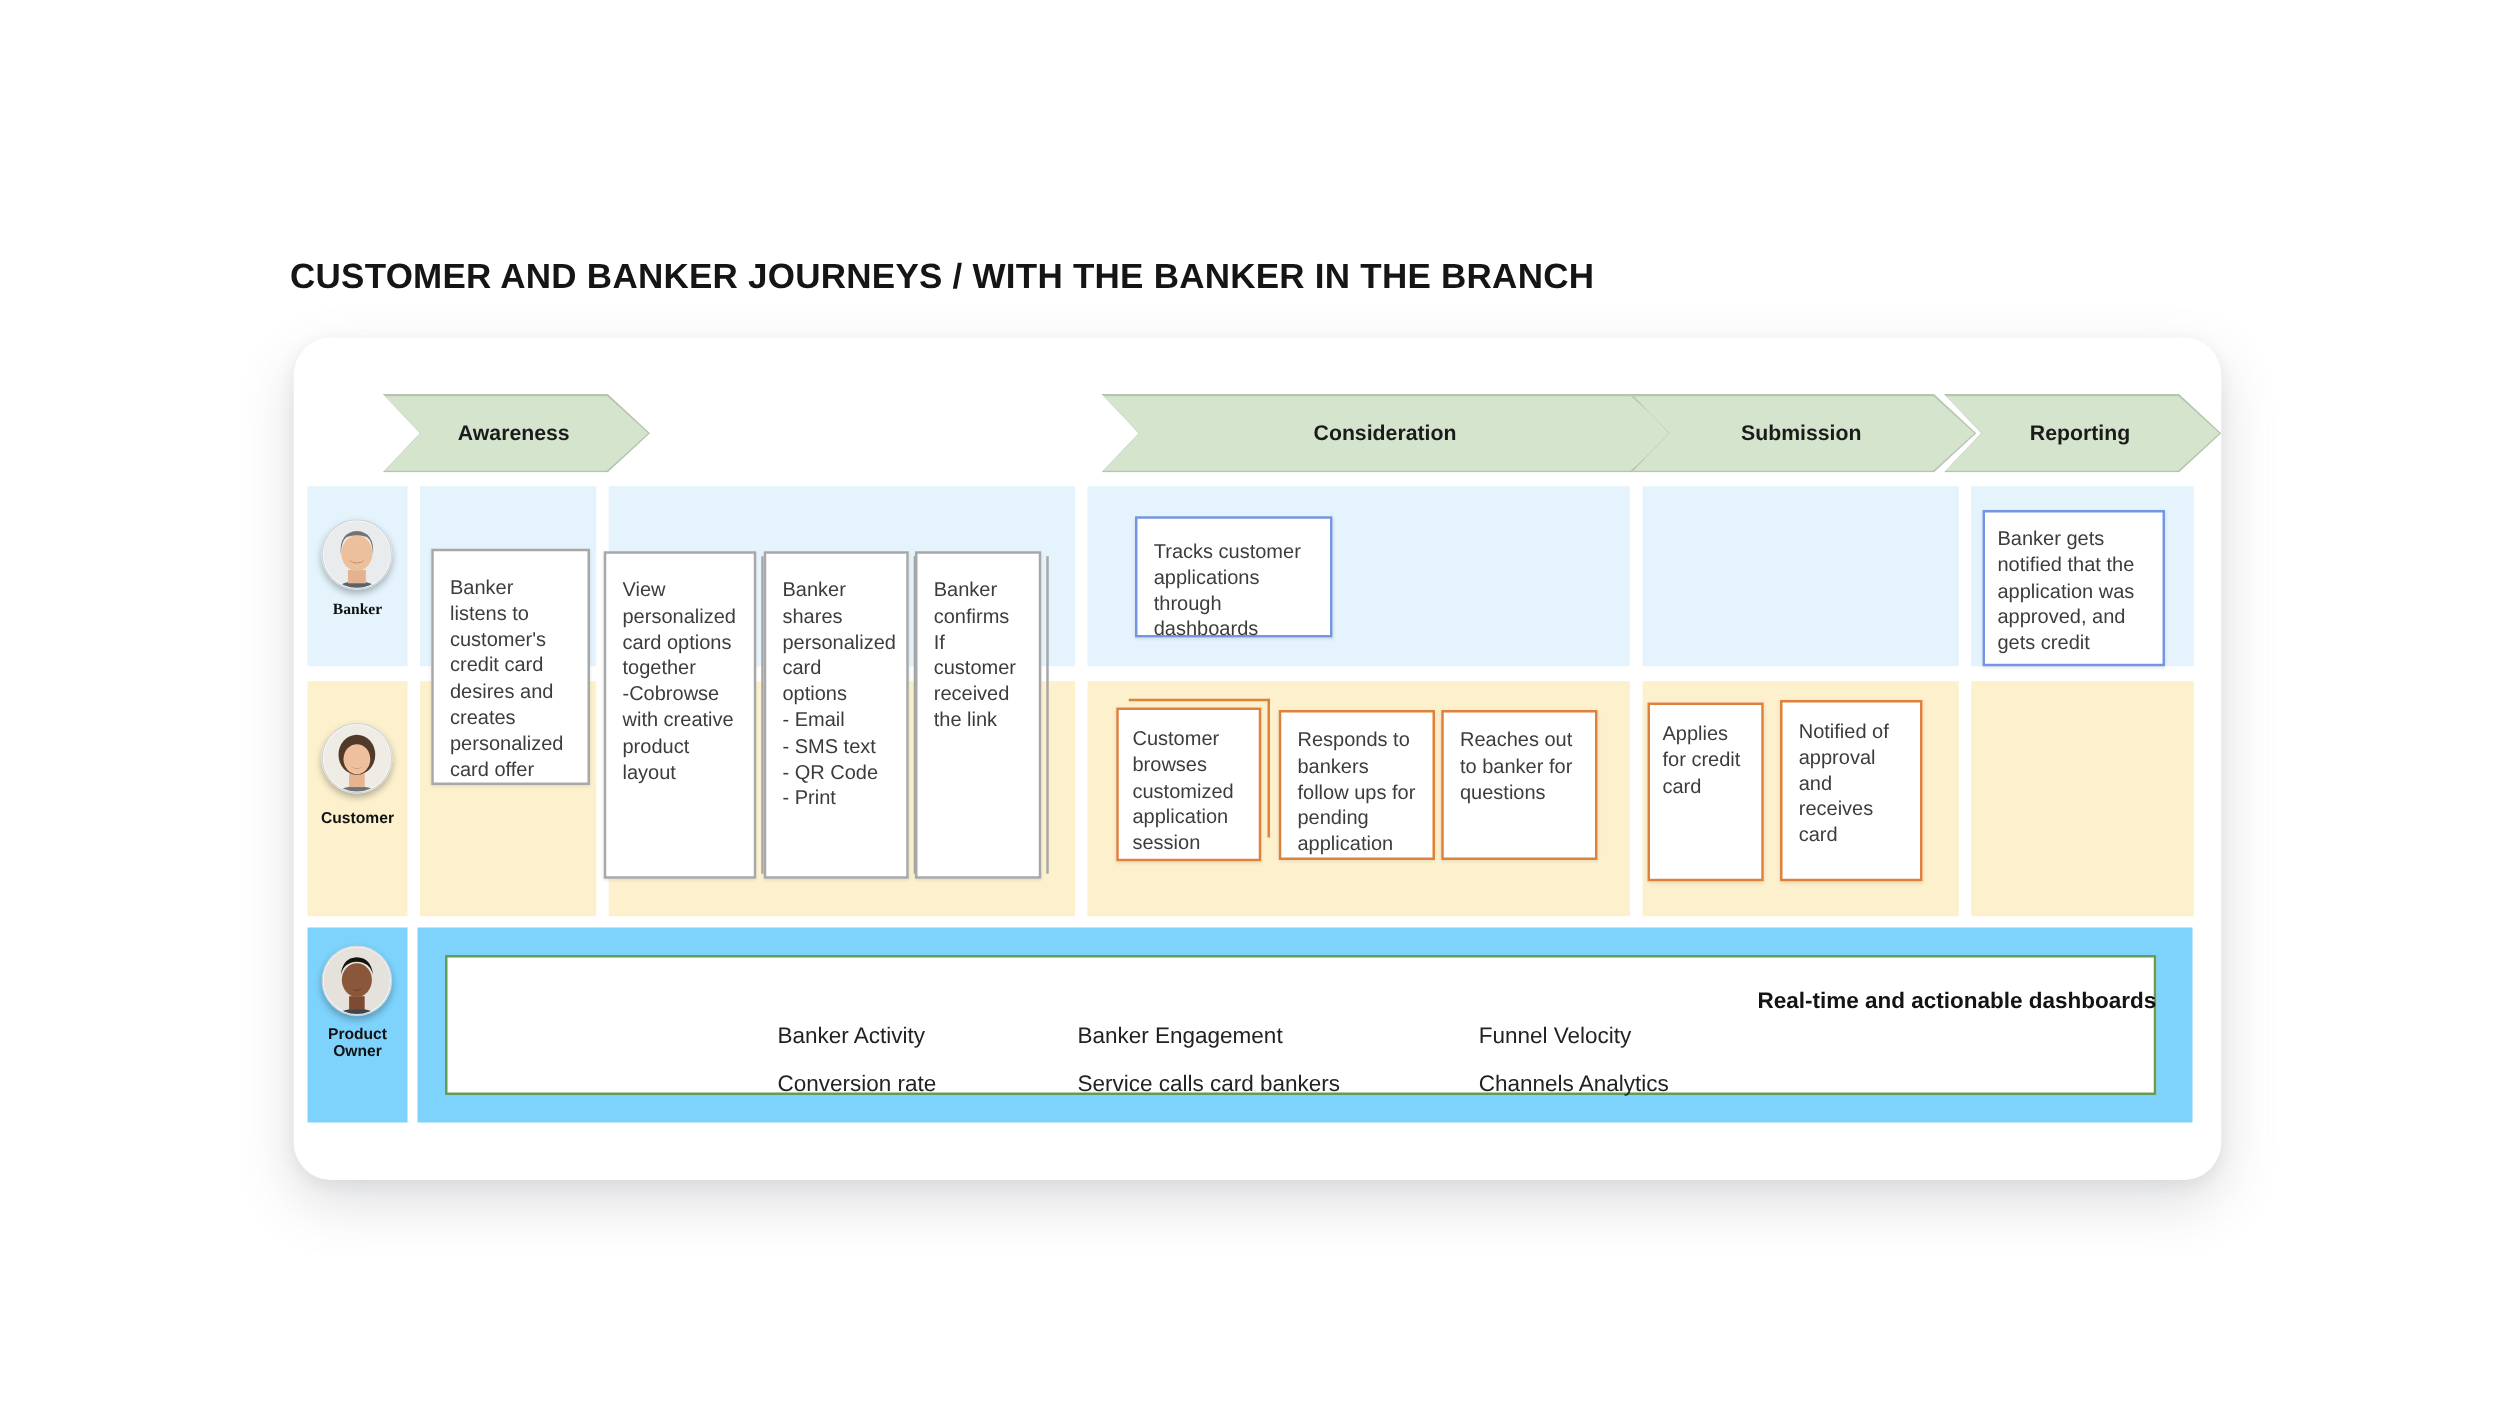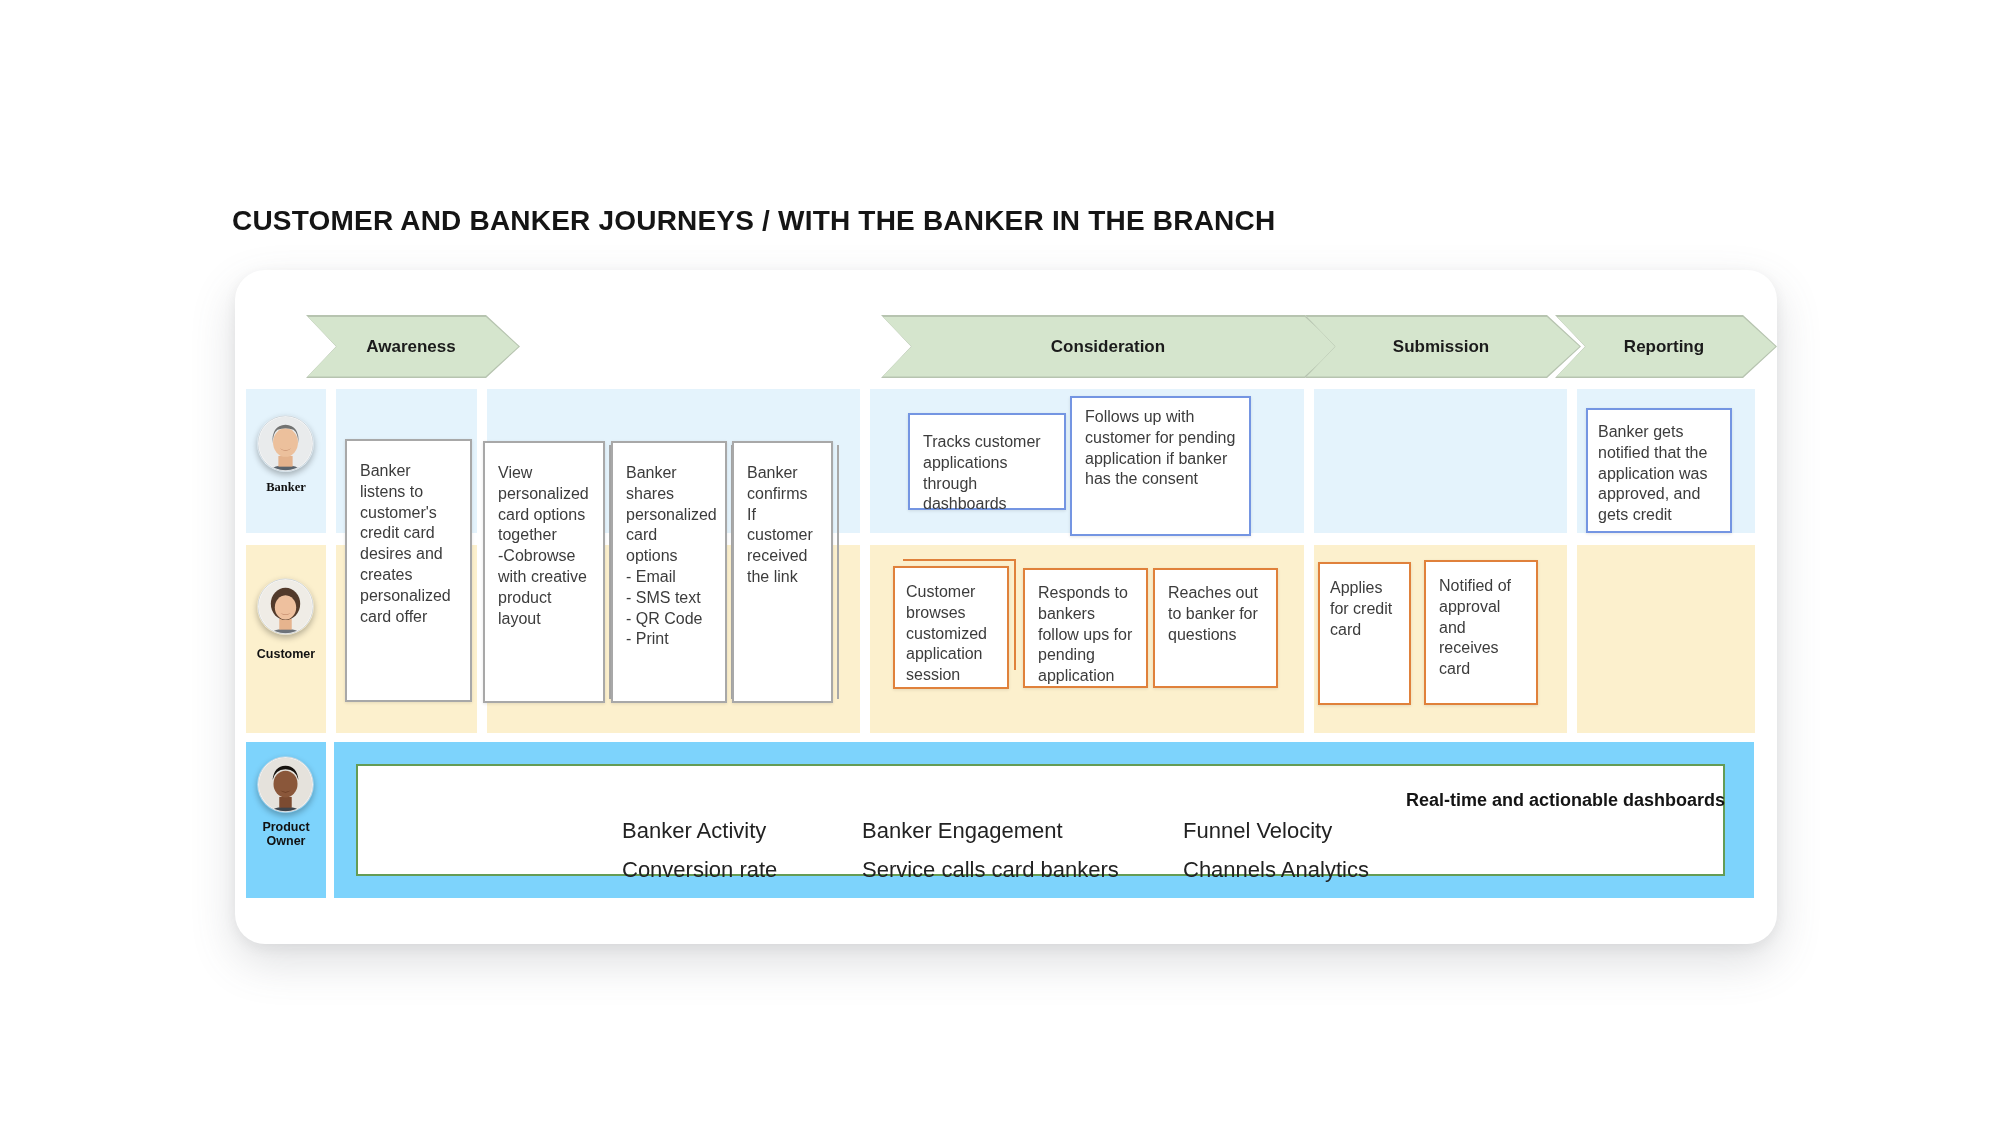"Follows up with customer for" div.card { html: <div>Follows up with customer for pending application if banker has the consent</div> -> none }
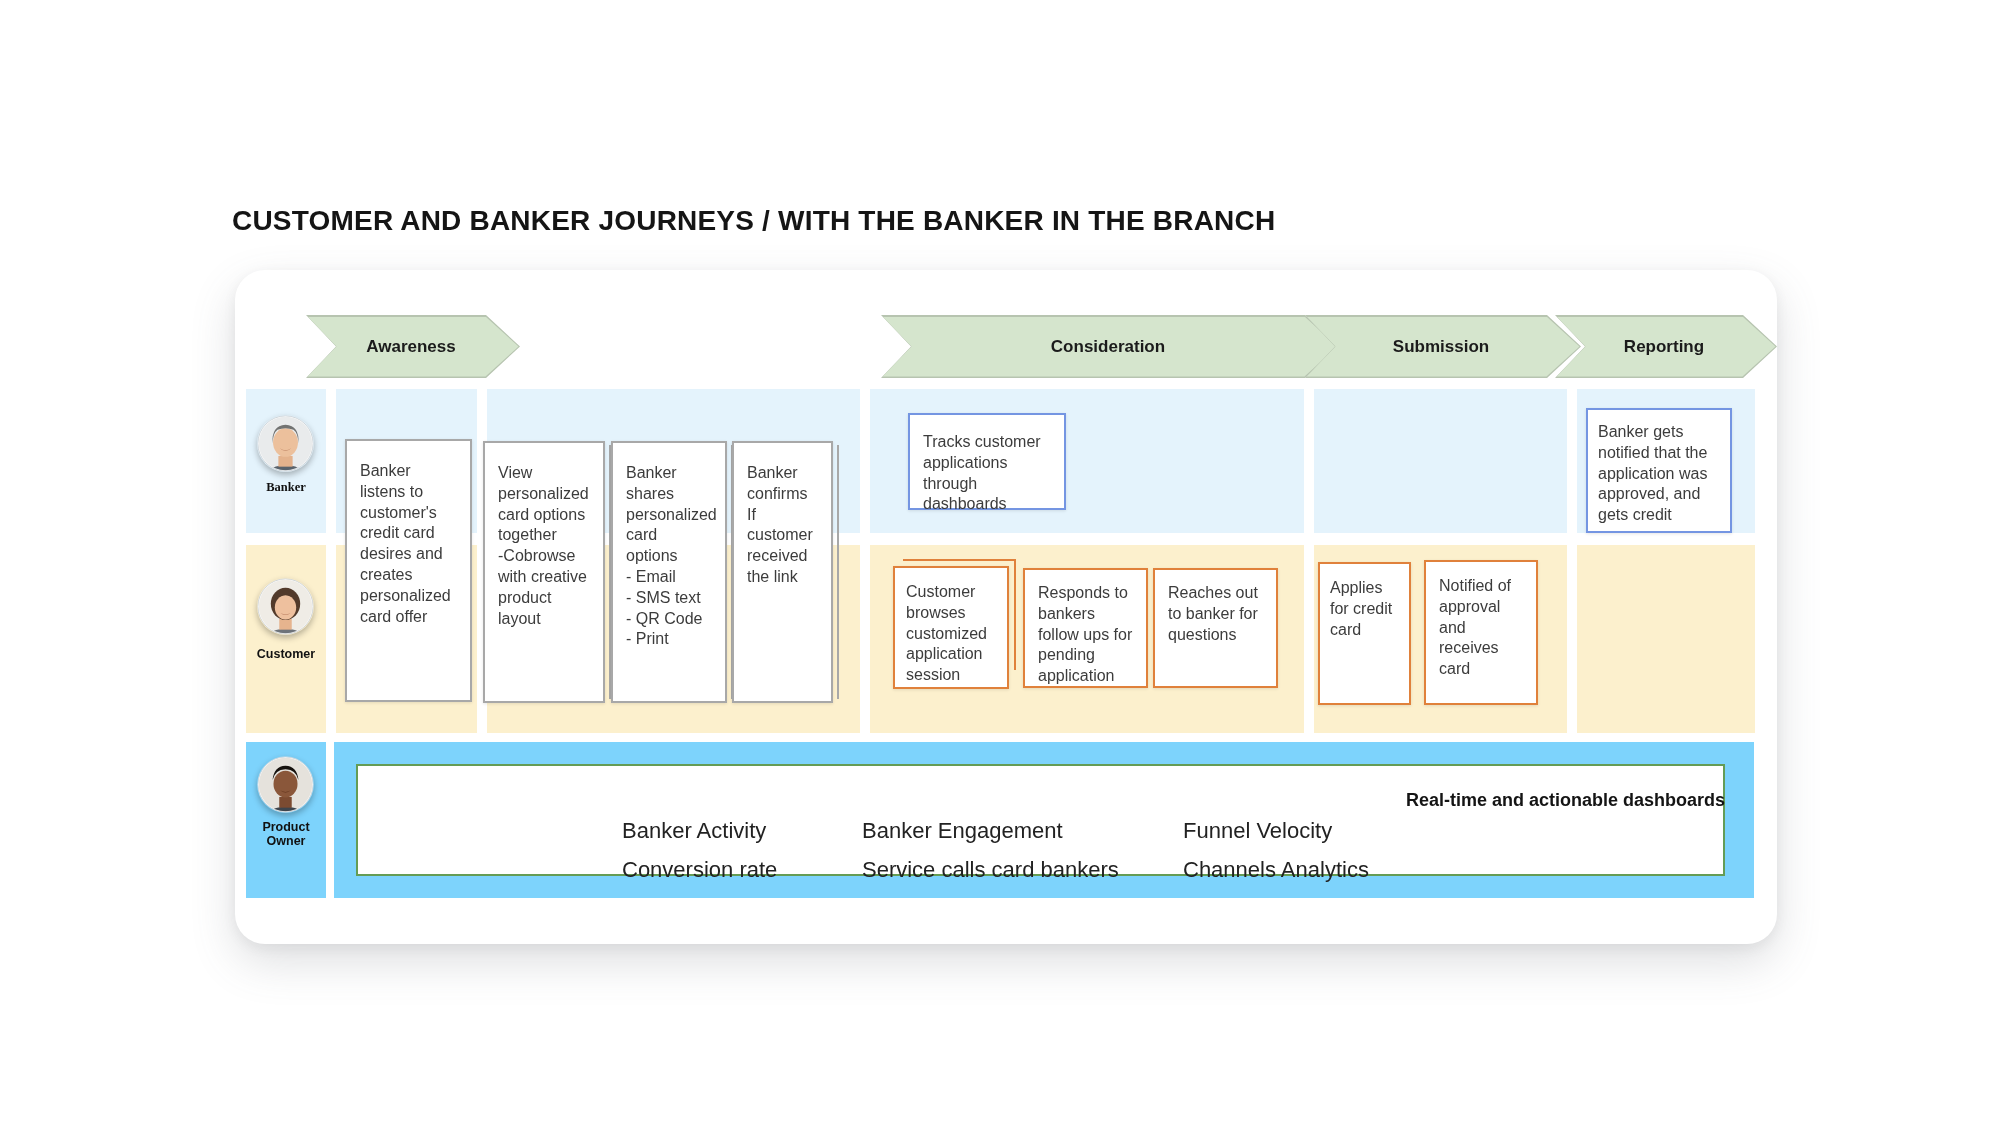"Banker listens to customer's credit" div.card { height: 263px -> 189px }
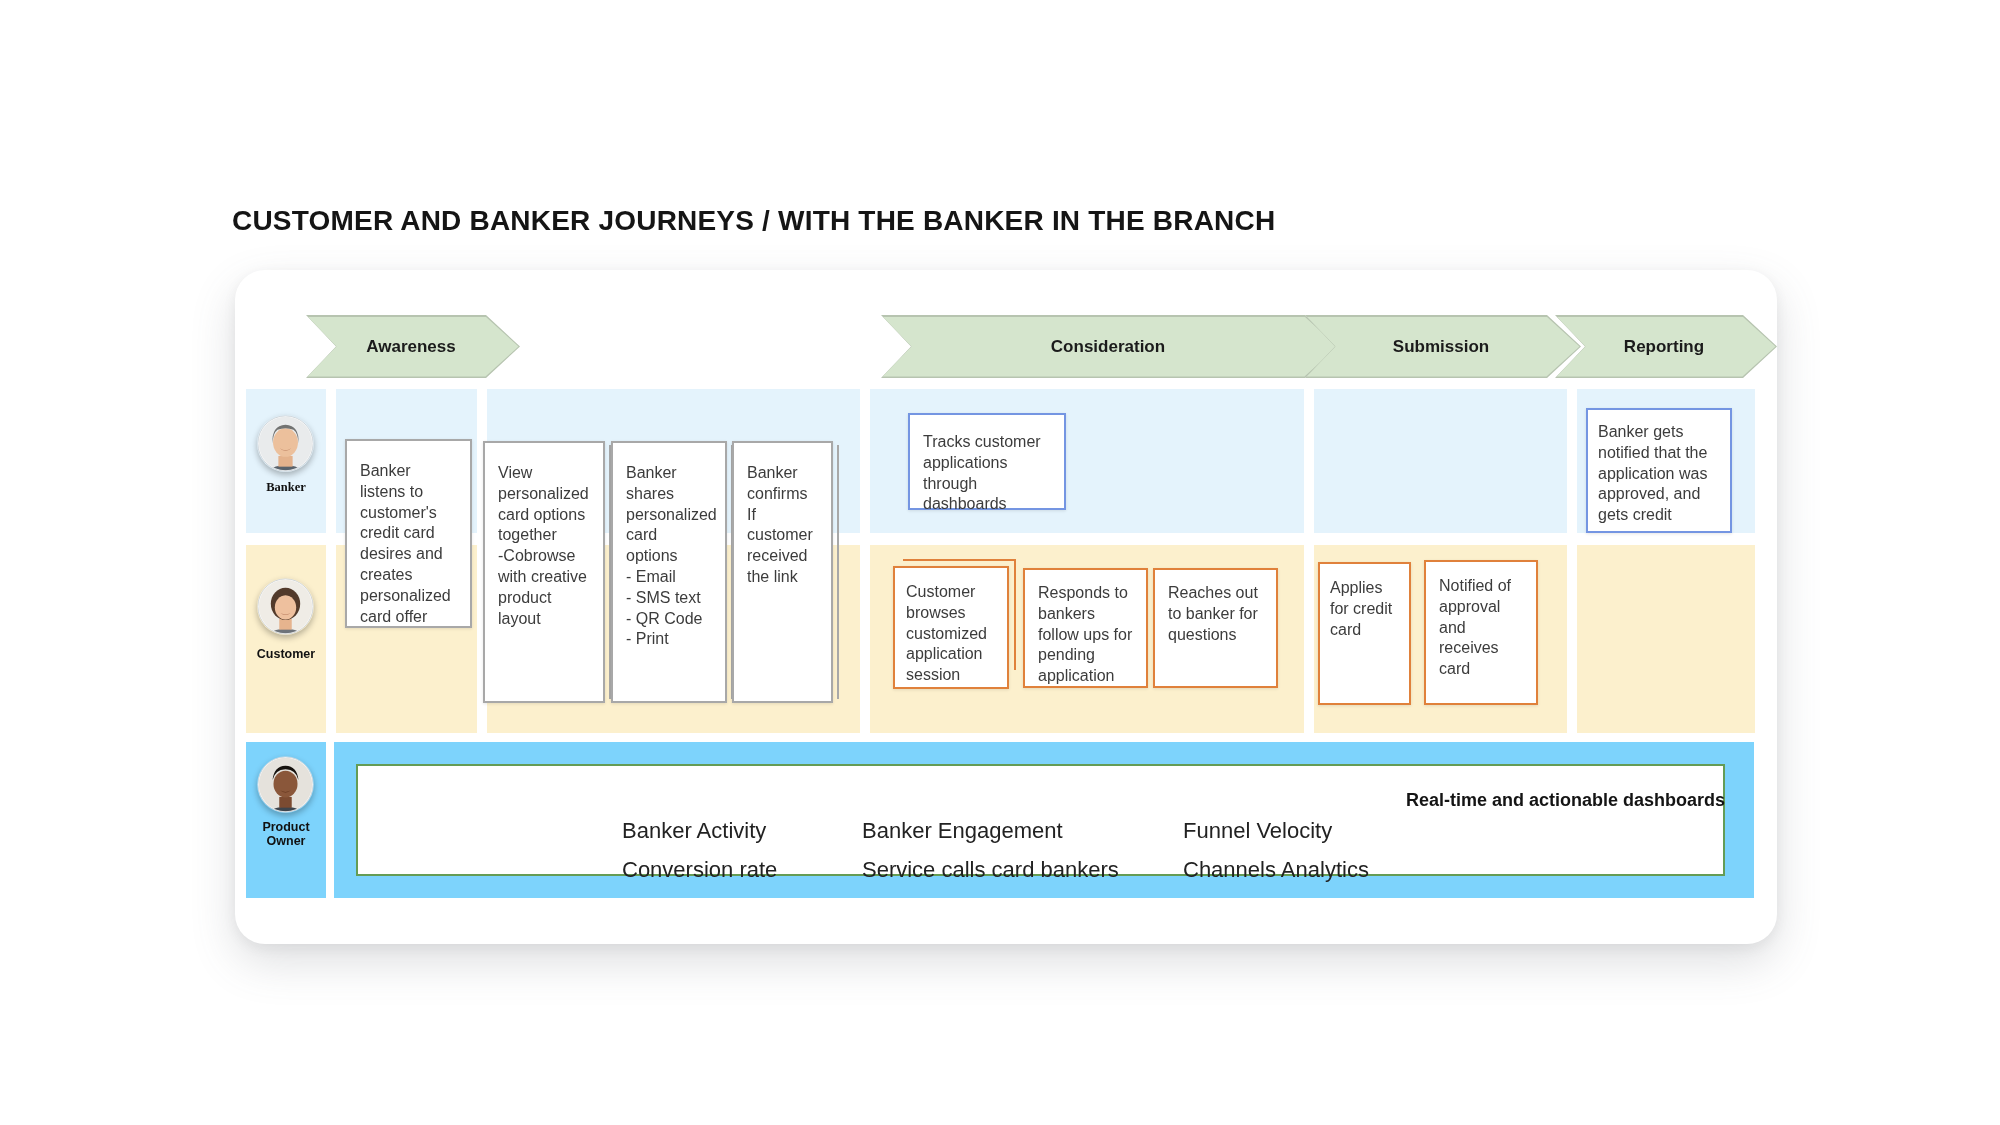"Banker Activity" .dash-item { font-size: 22px -> 18px }
